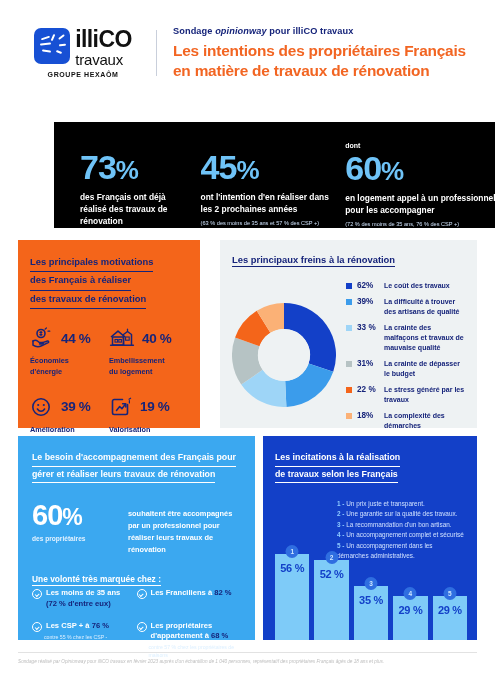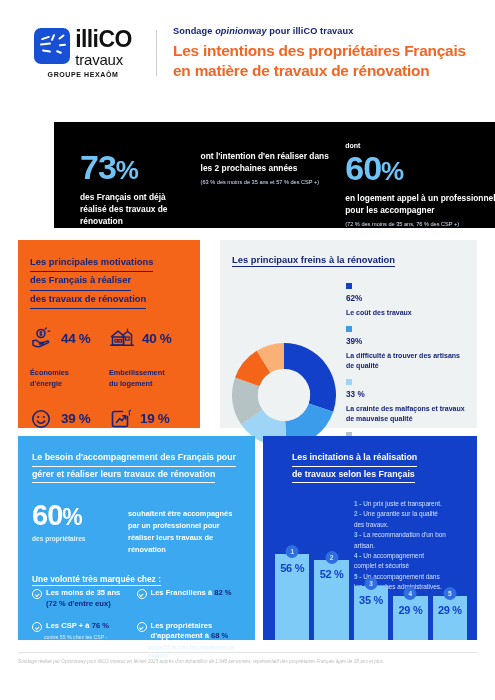"45%" div.bnum { html: none -> <div><span>45</span><span>%</span></div> }
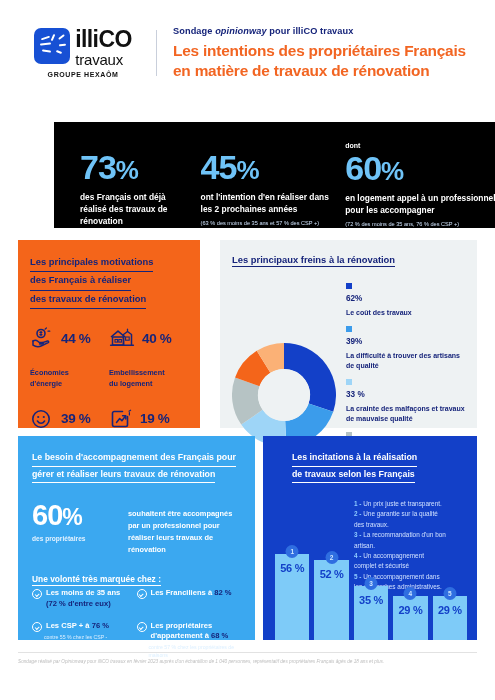"62%" .leg { flex-direction: column -> none }
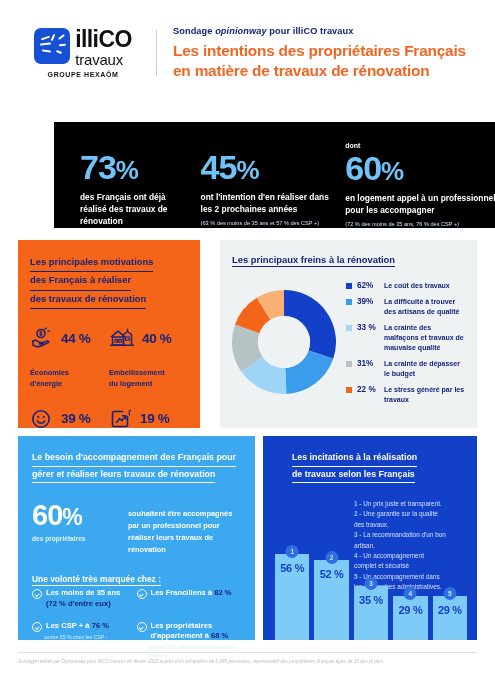"Économies" .moti-lbl { margin-top: 17px -> 5px }
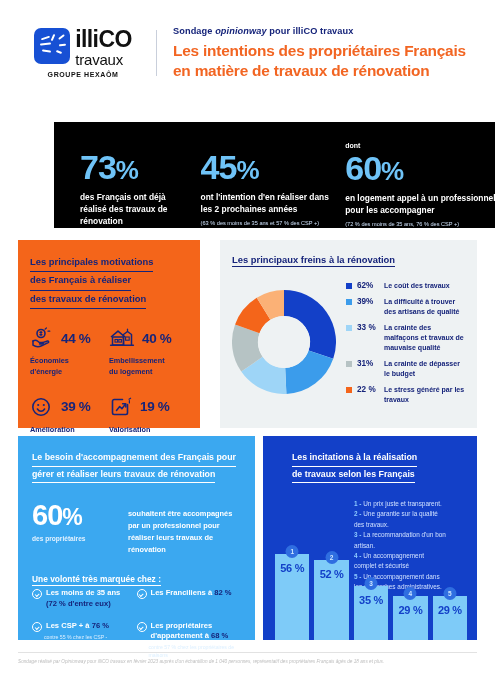"18%" div.leg { html: none -> <div> <span></span> <span>18%</span> <span>La complexité des démarches</span> </div> }
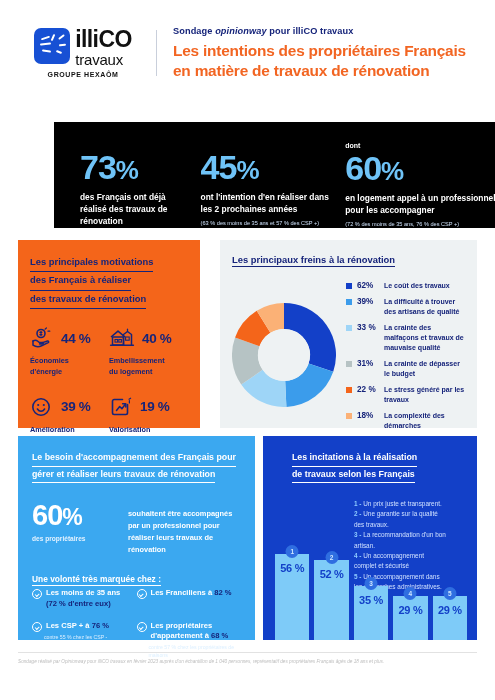"Les incitations à la réalisation" .card-dblue { padding: 14px 29px -> 14px 12px }
